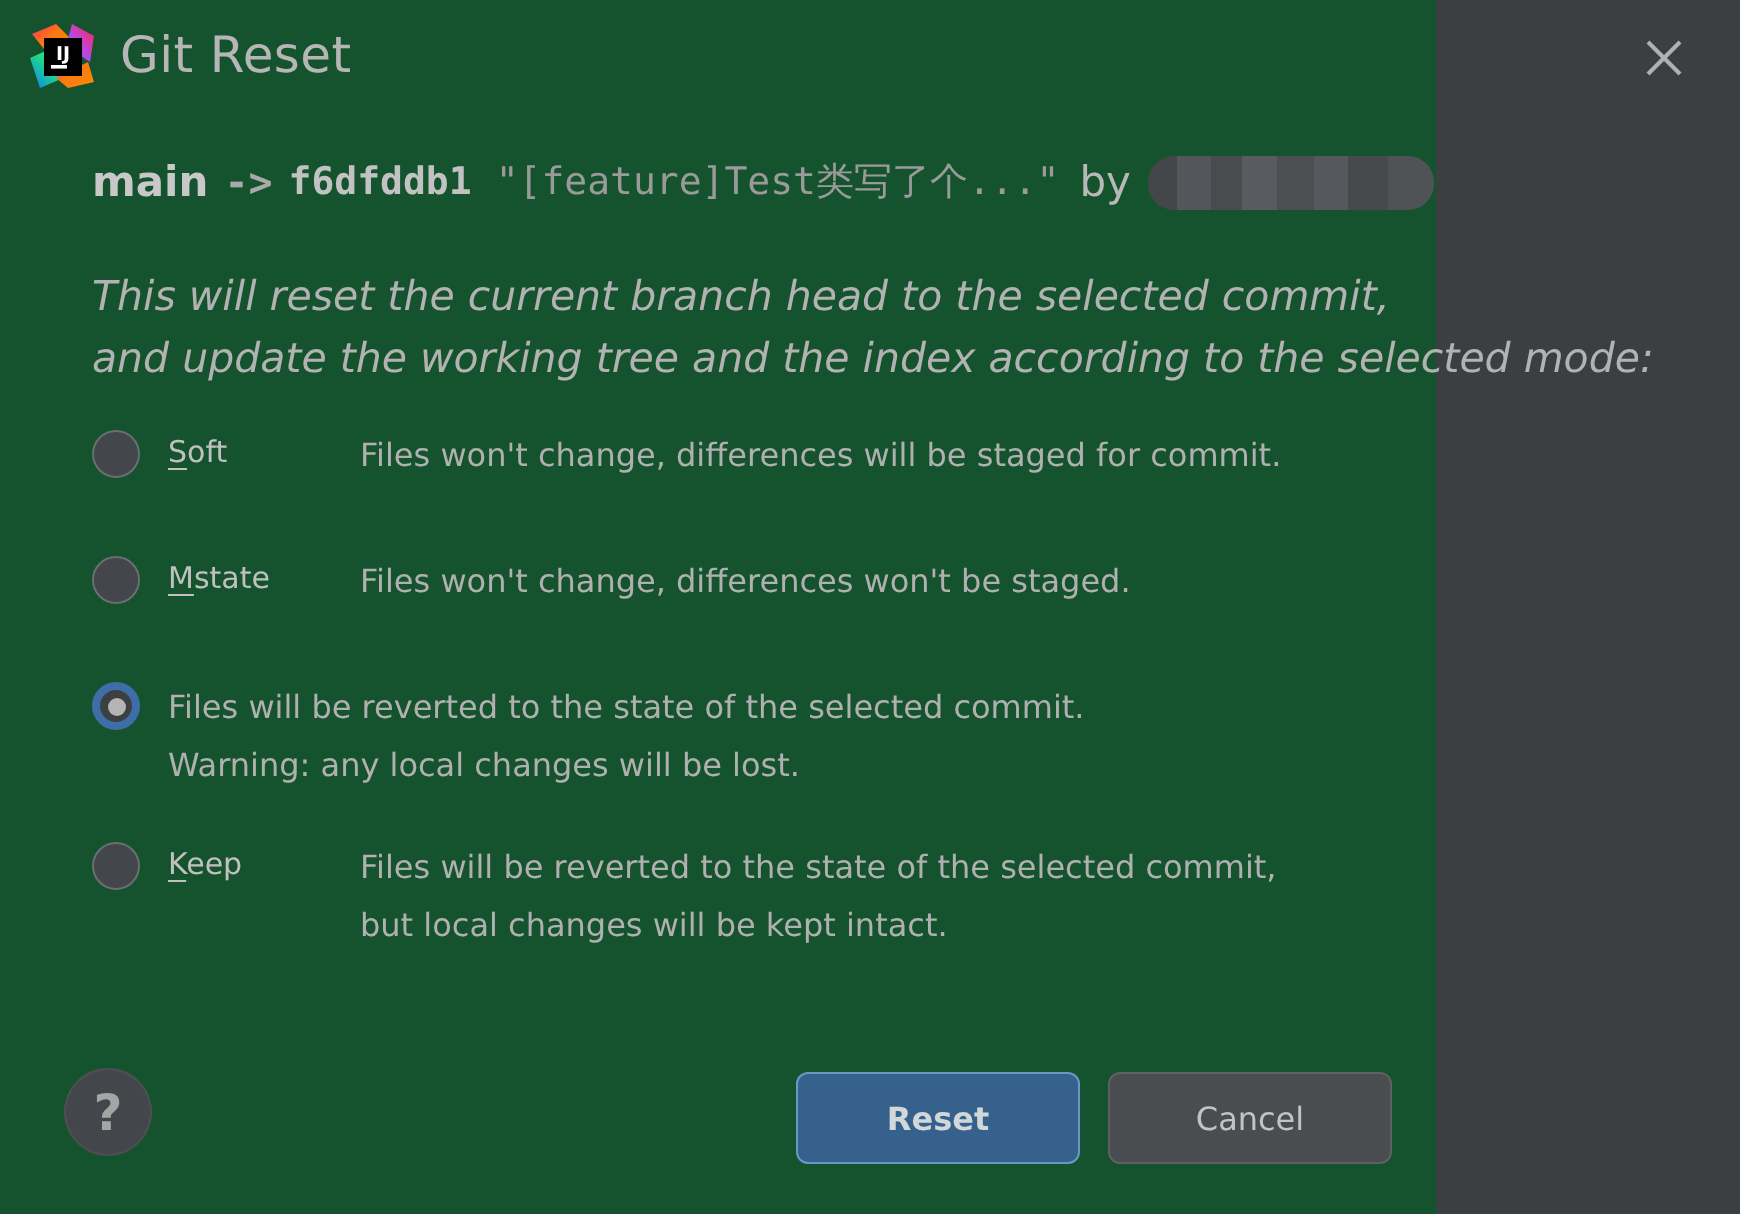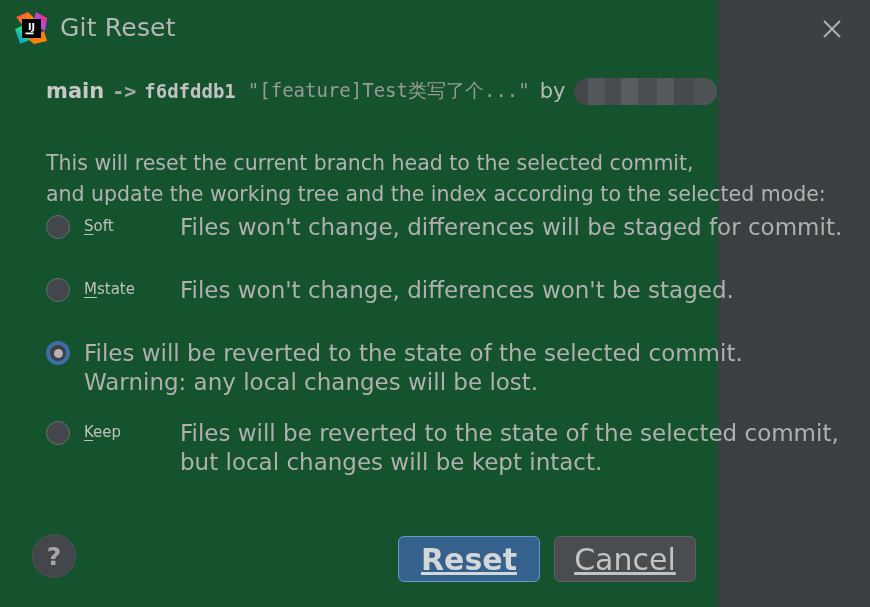"This will reset the current" .description { font-style: none -> italic; top: 148px -> 133px }
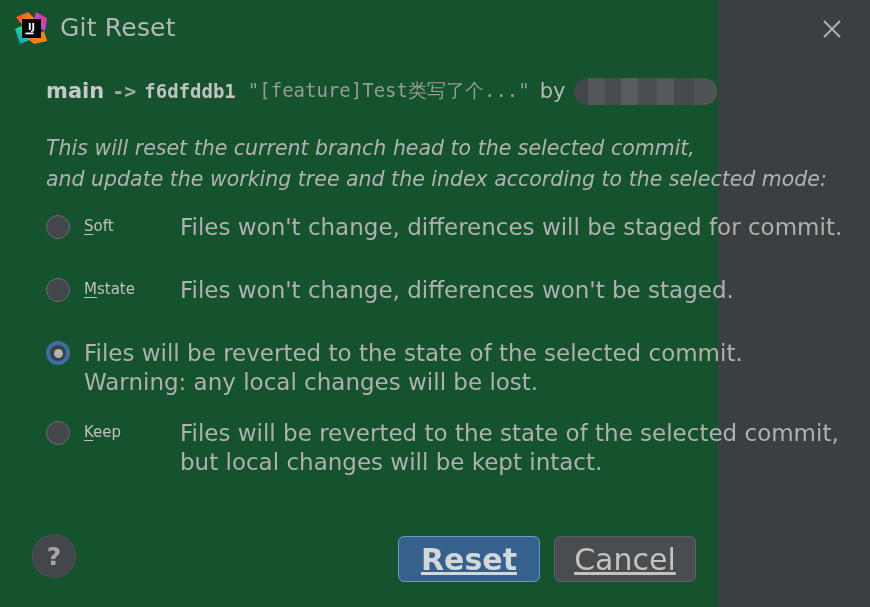"Files won't change, differences will" .option-desc { font-size: 23px -> 16px }
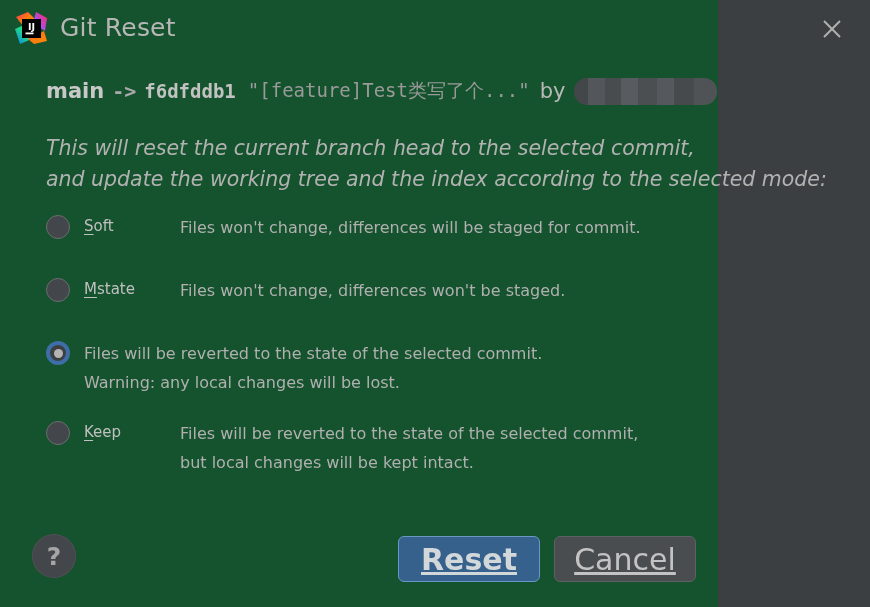"Reset" .btn { font-size: 30px -> 16px; text-decoration: underline -> none }
